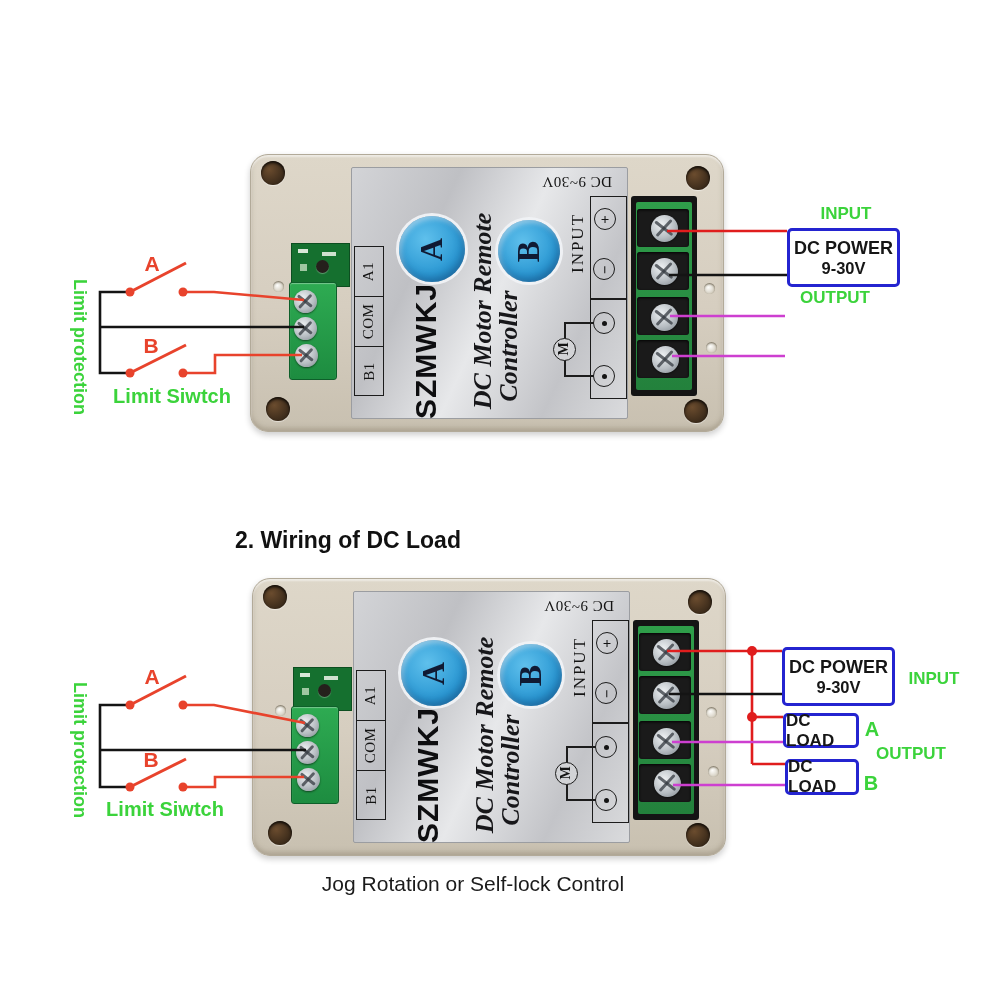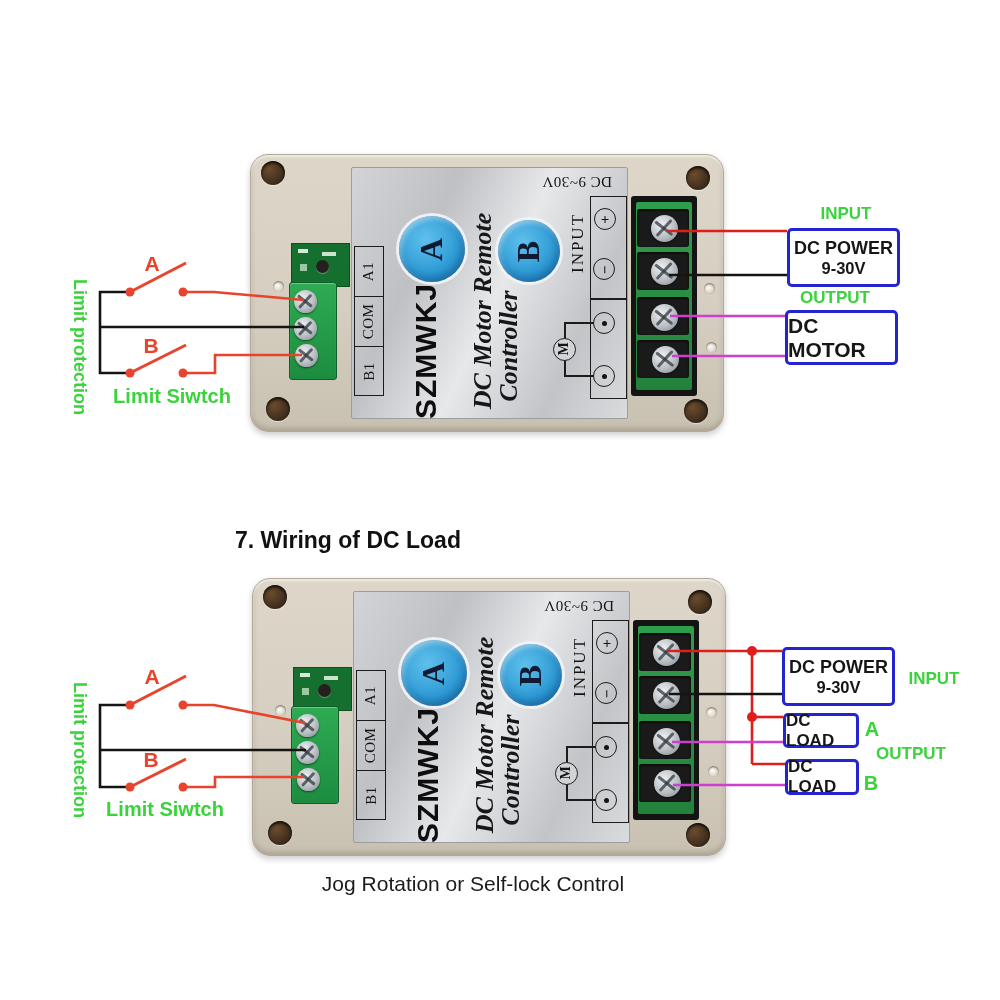"DC MOTOR" div.bluebox { html: <div> <div>DC MOTOR</div> </div> -> none }
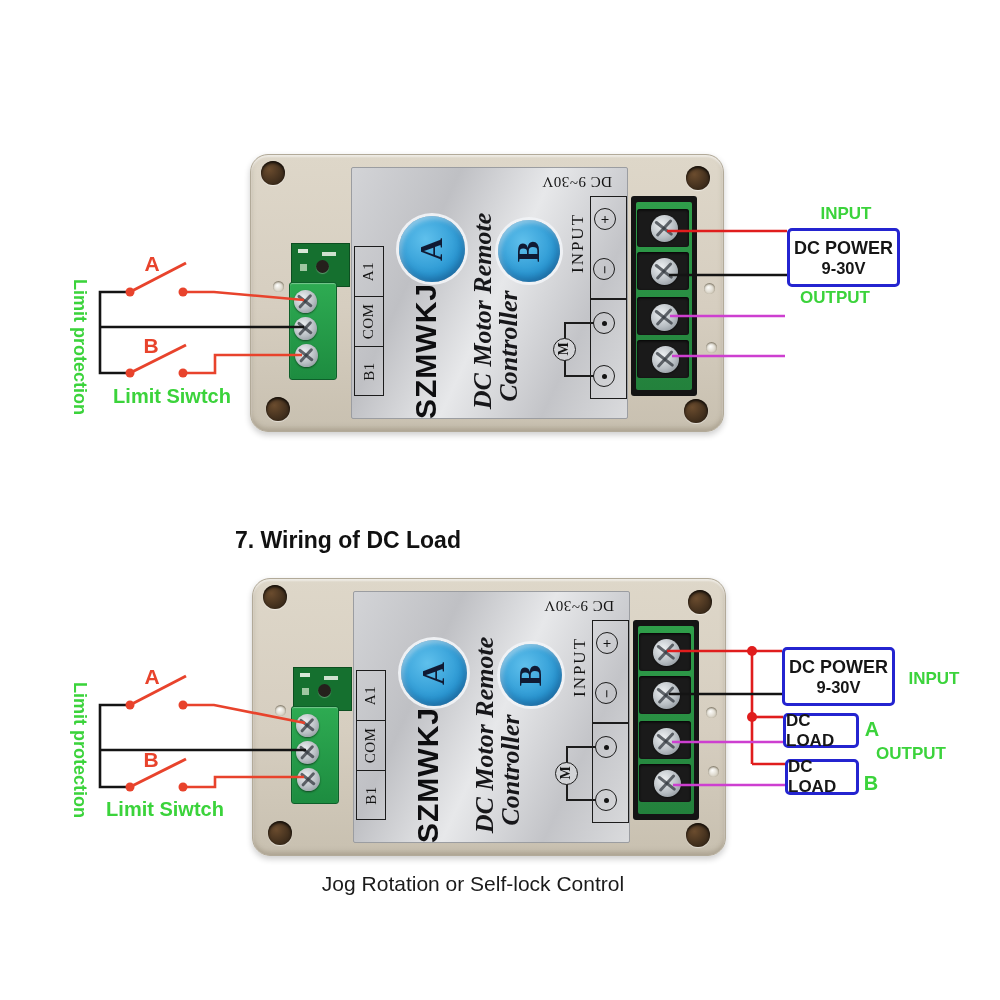"7. Wiring of DC Load" div.abs { text: 7 -> 2 }
